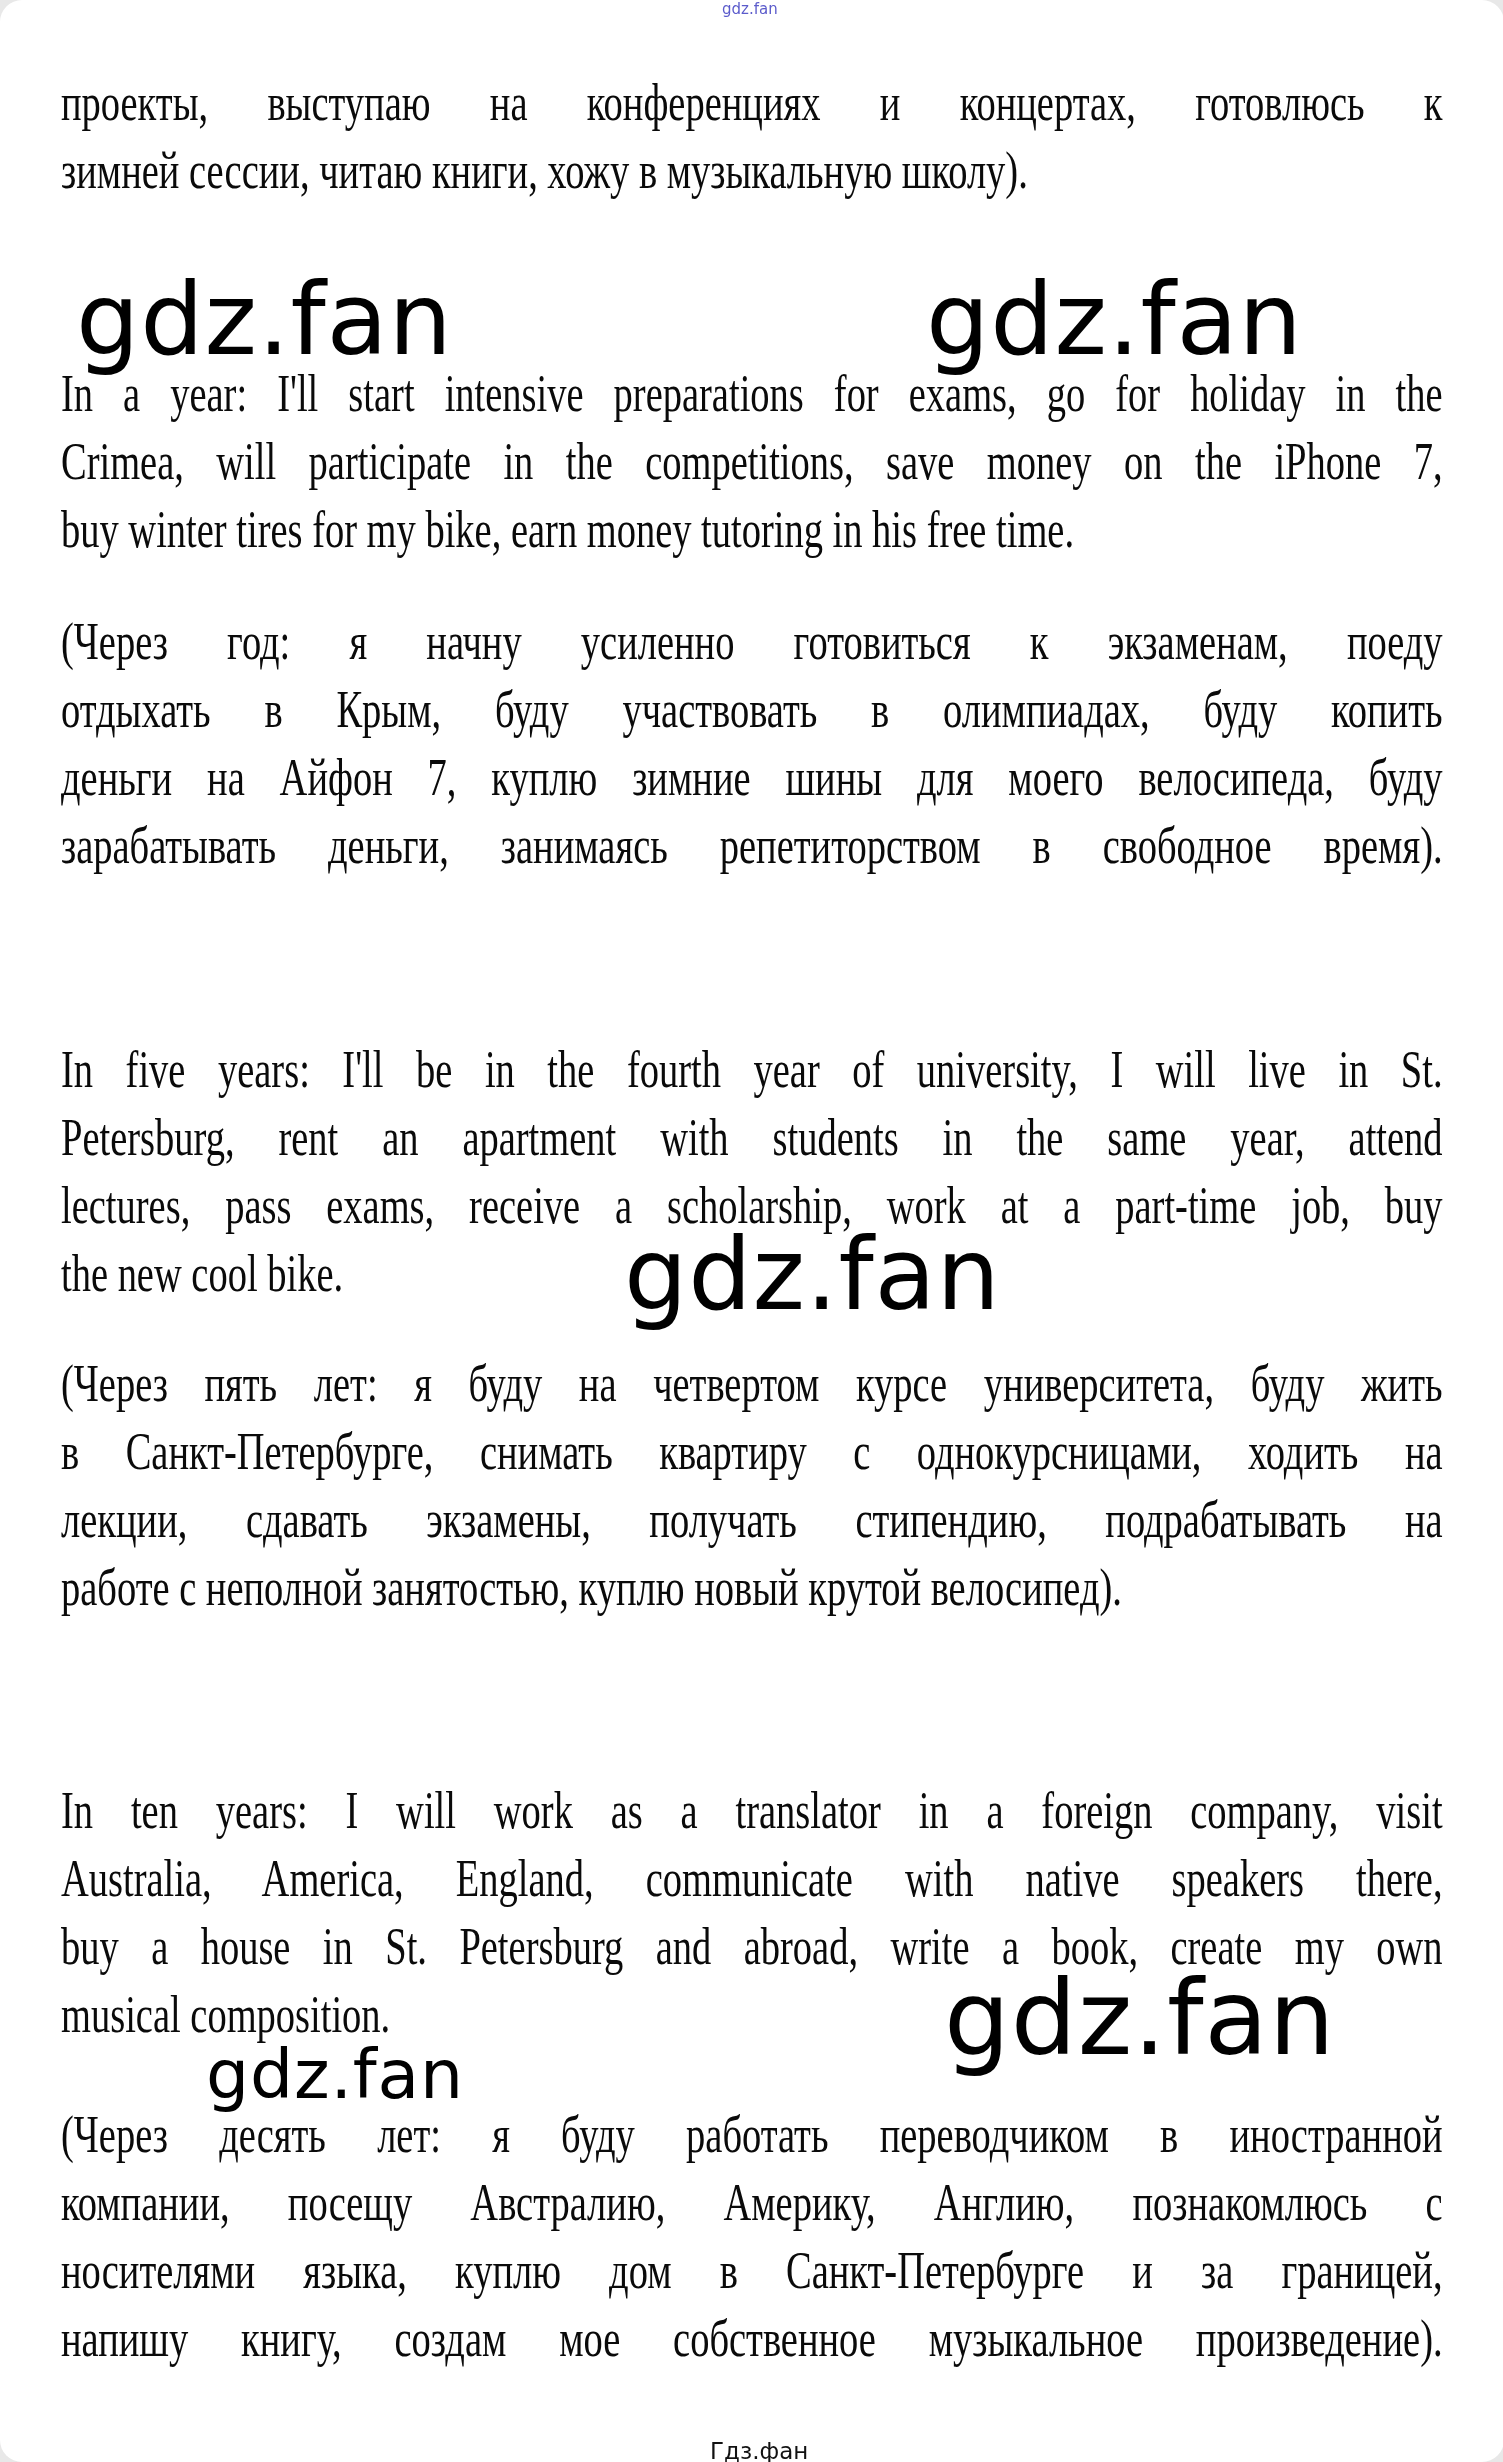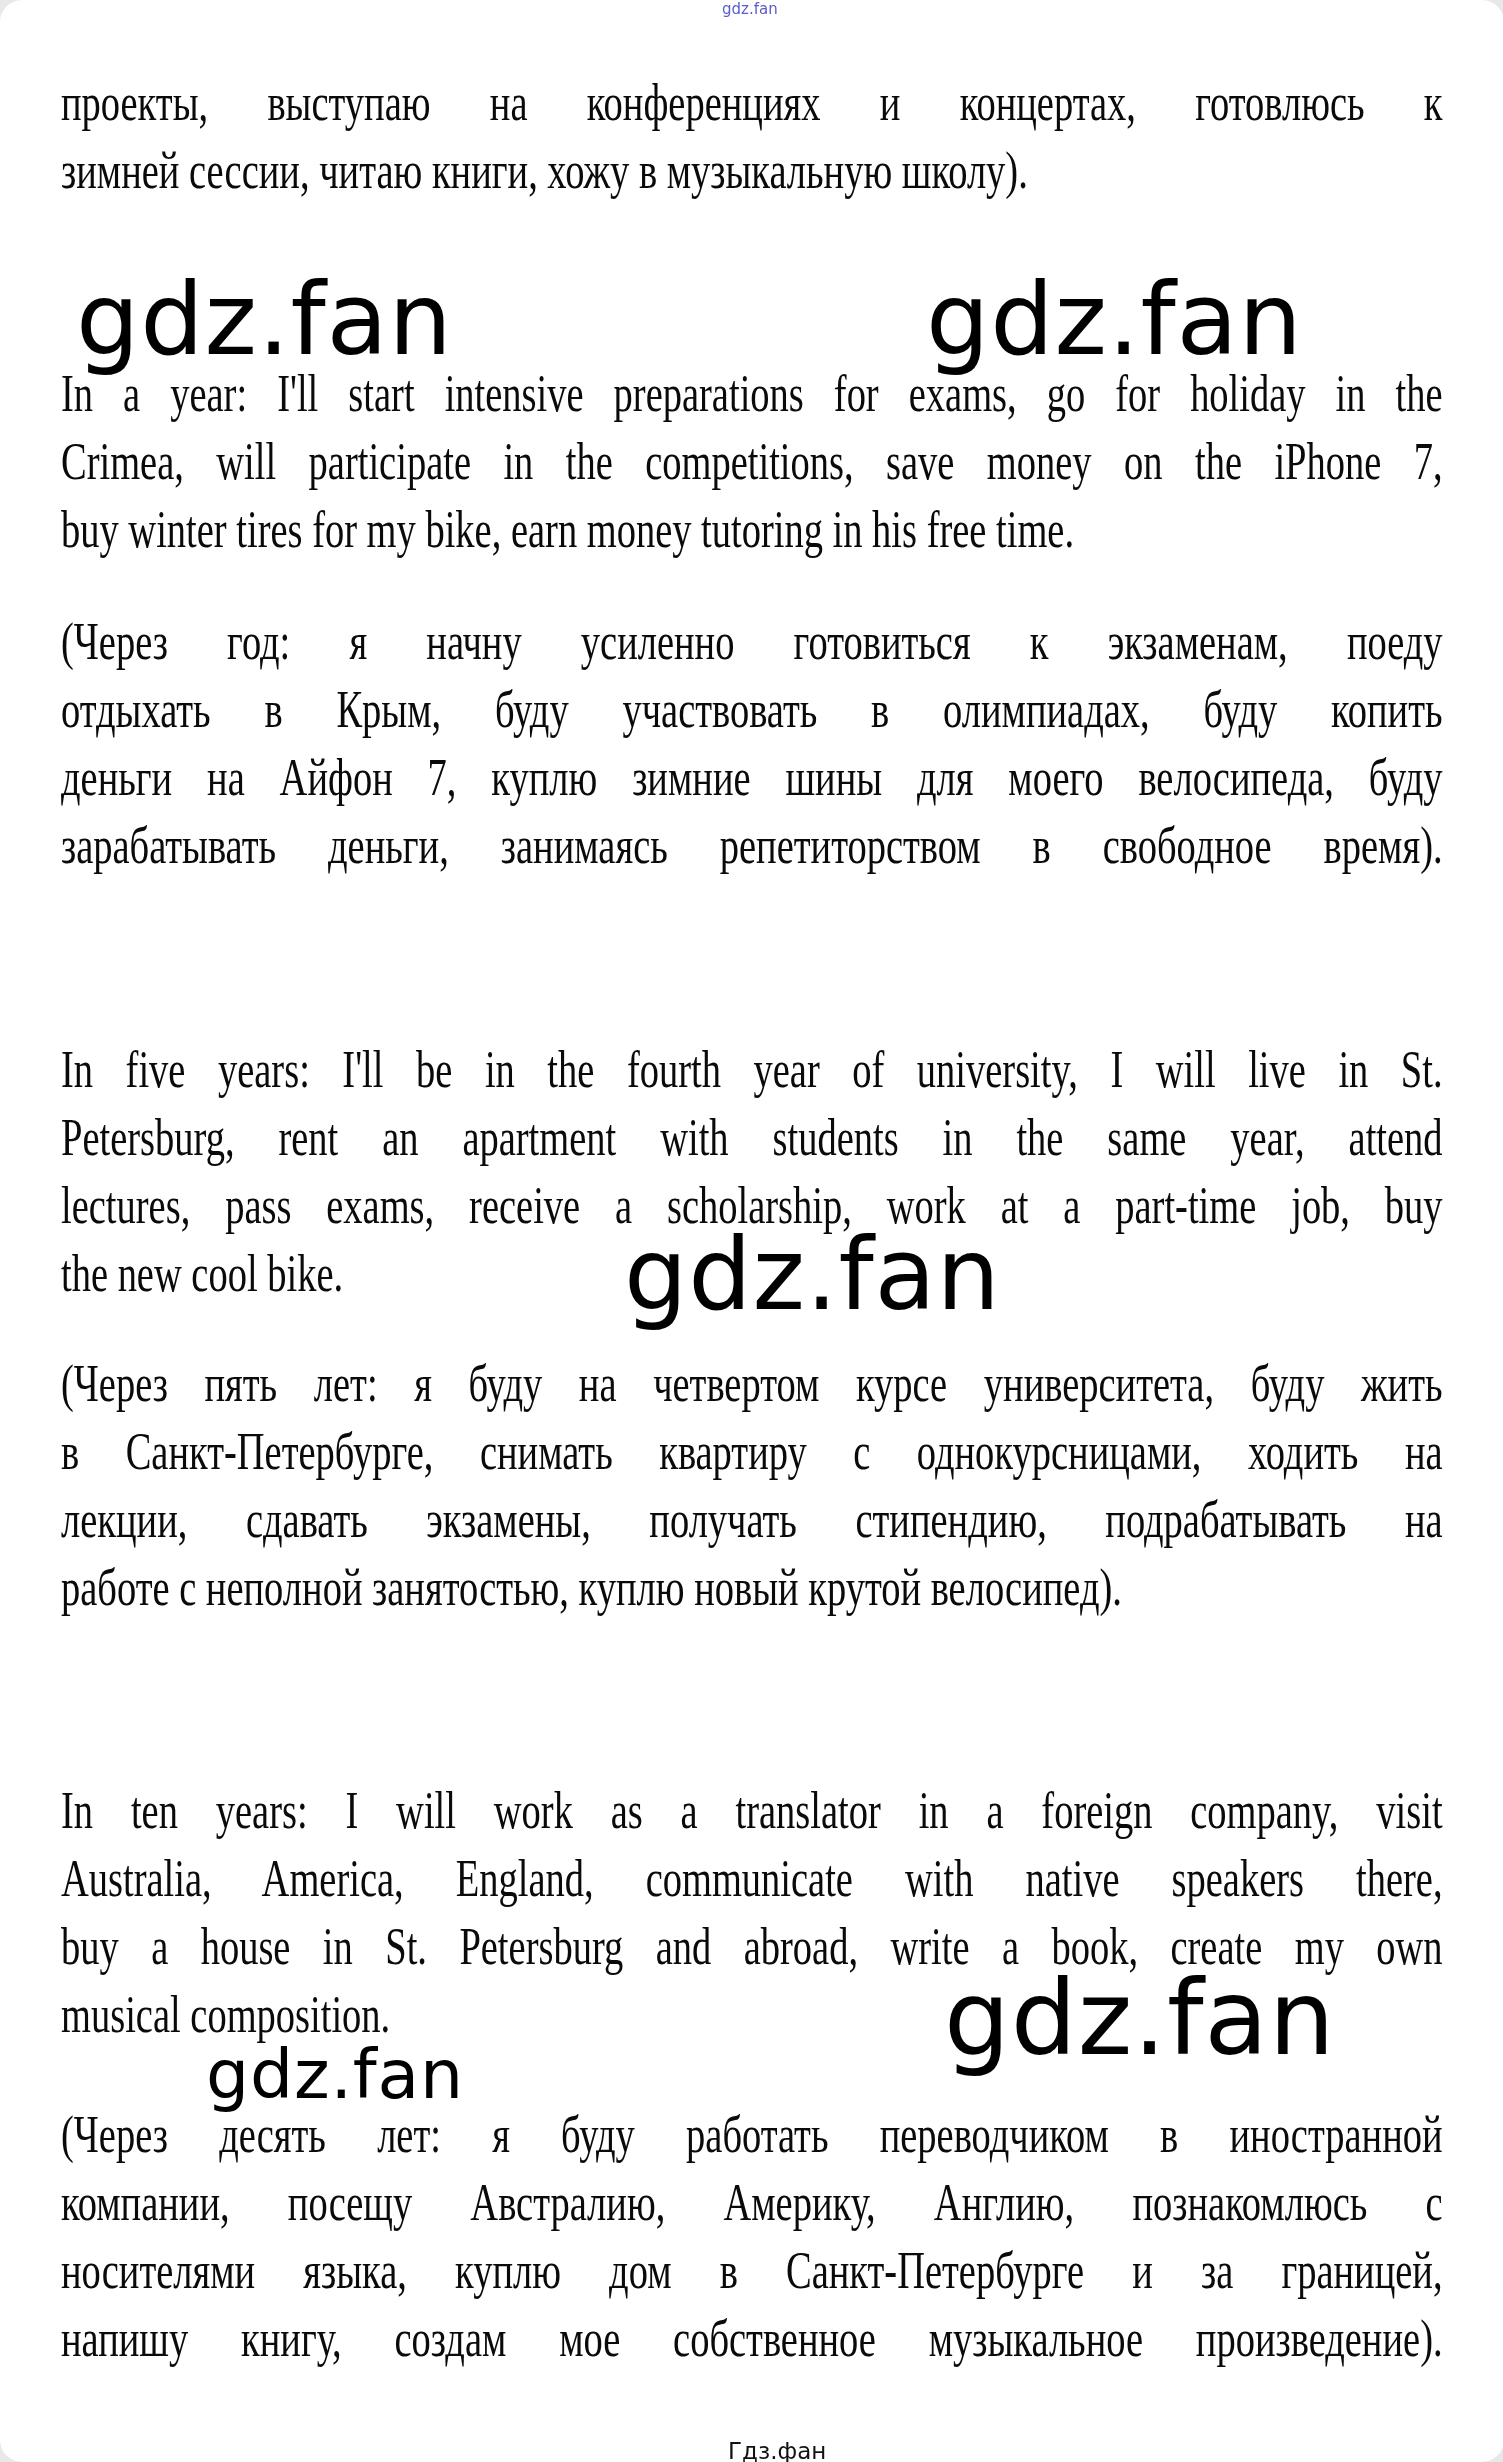"Гдз.фан" .footer { left: 728px -> 710px }
